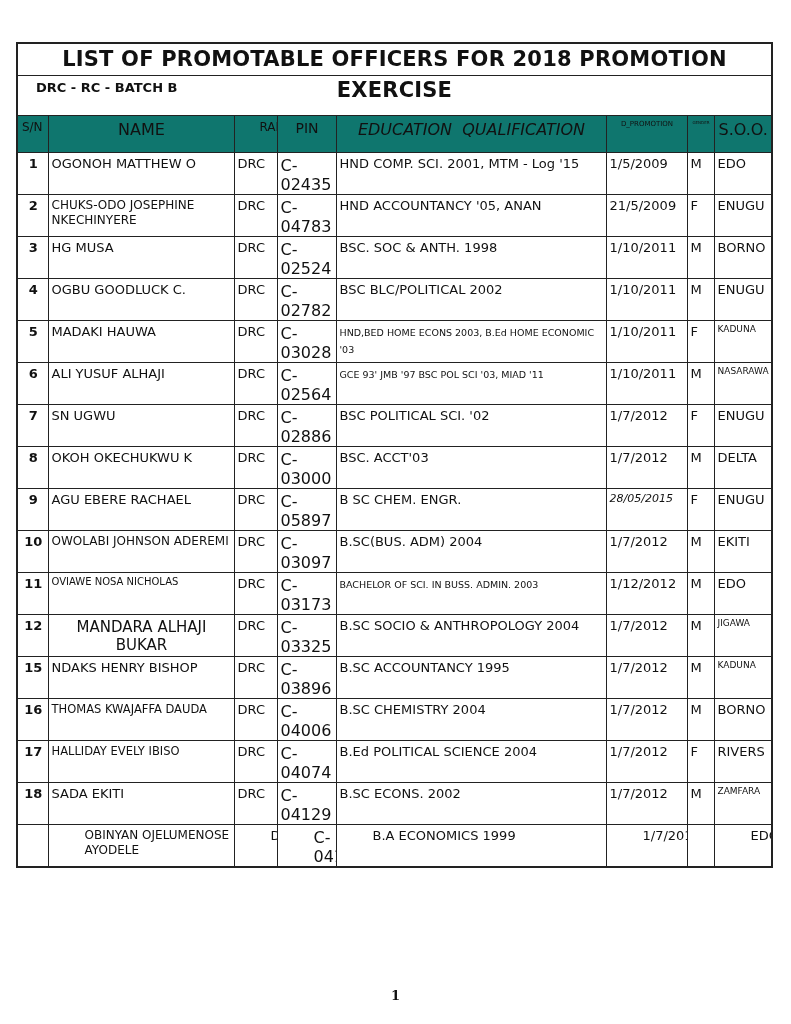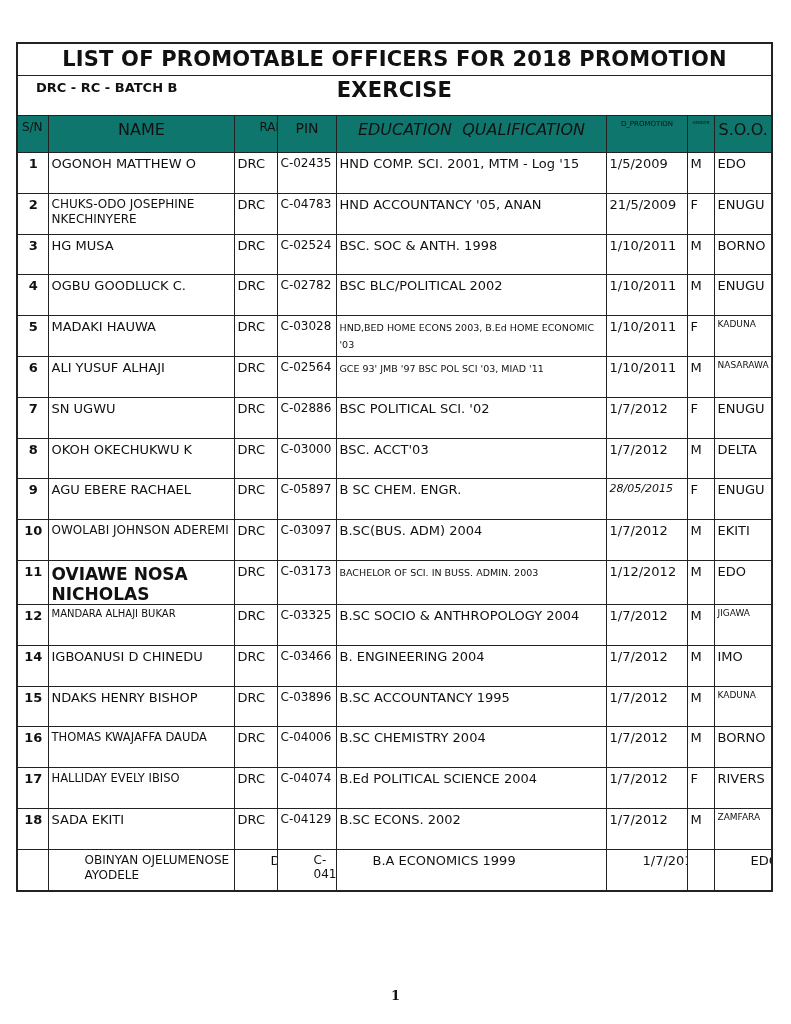"C-02435" td.pin { font-size: 12px -> 16px }
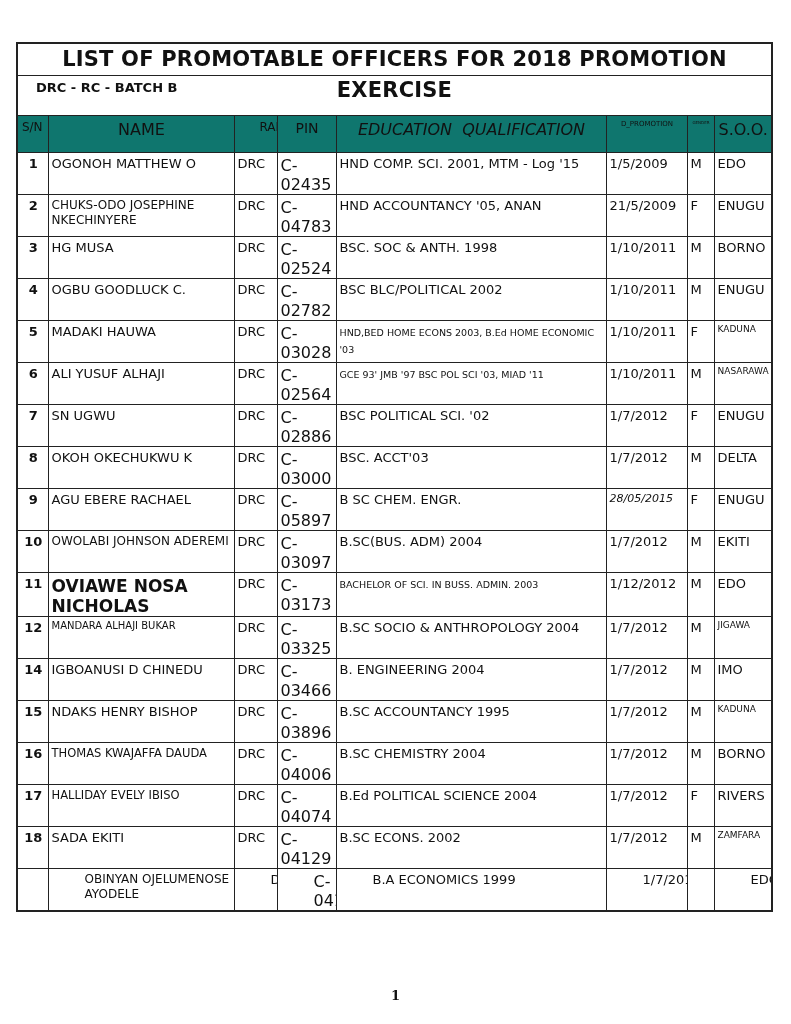"OVIAWE NOSA NICHOLAS" td.name { font-size: 17px -> 10px; font-weight: bold -> none }
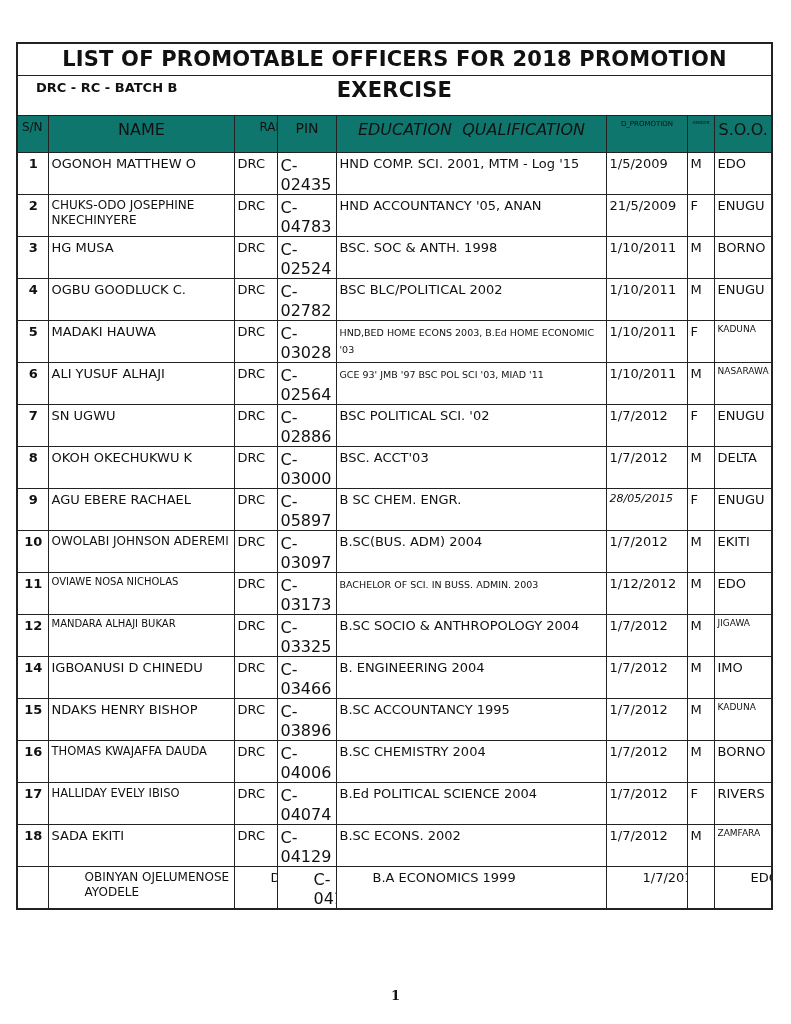"MANDARA ALHAJI BUKAR" td.name { font-size: 10px -> 15px; text-align: none -> center }
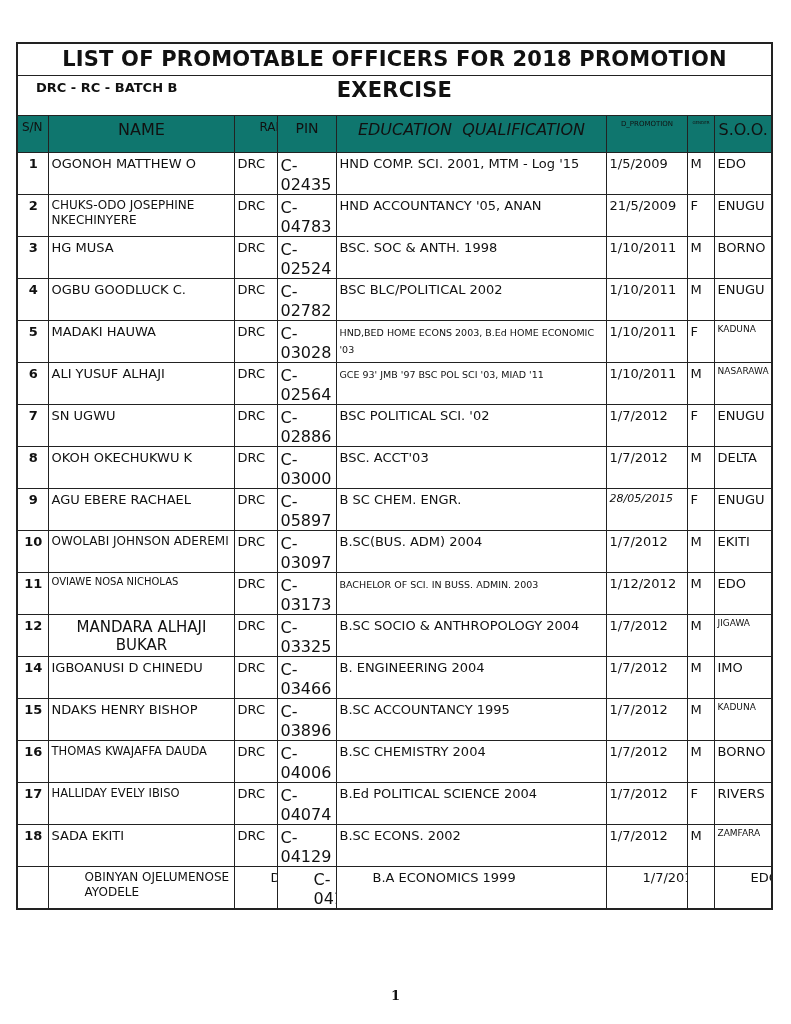"14" tr { html: <tr> <td>14</td> <td>IGBOANUSI D CHINEDU</td> <td>DRC</td> <td>C-03466</td> <td>B. ENGINEERING 2004</td> <td>1/7/2012</td> <td>M</td> <td>IMO</td> </tr> -> none }
